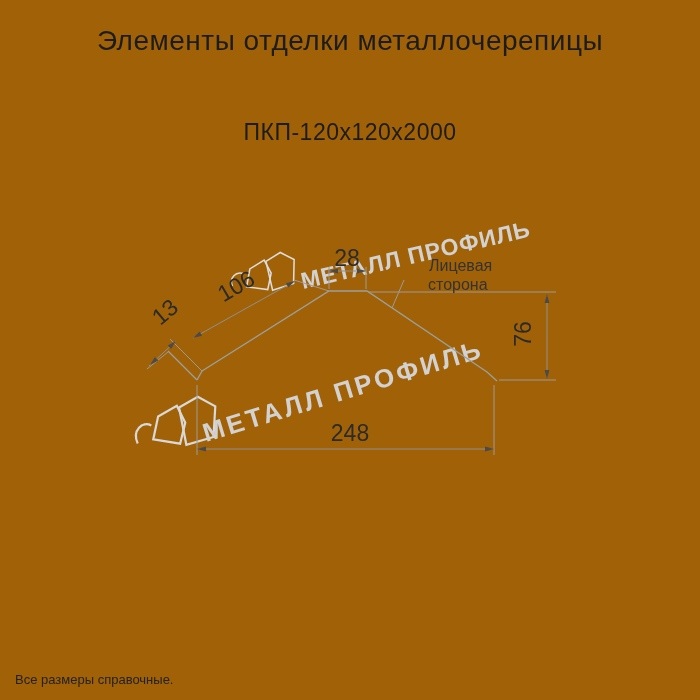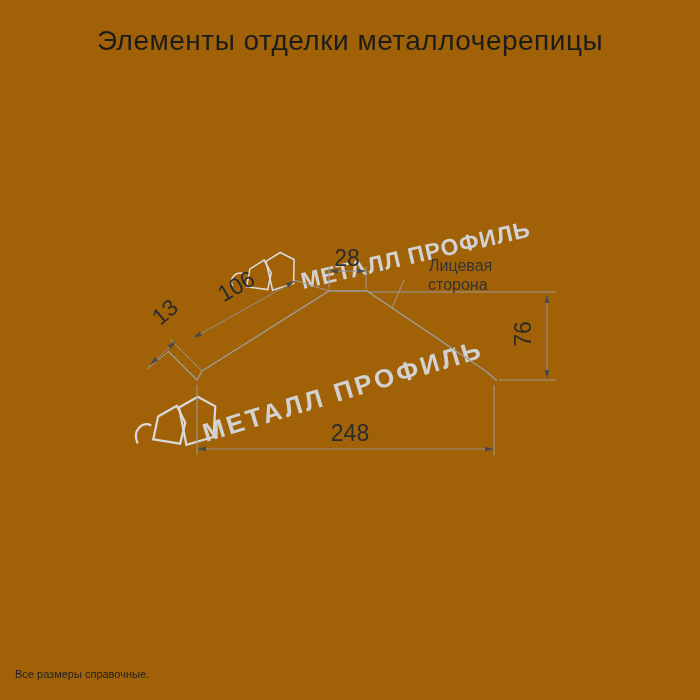"ПКП-120х120х2000" div.title { html: none -> <div>ПКП-120х120х2000</div> }
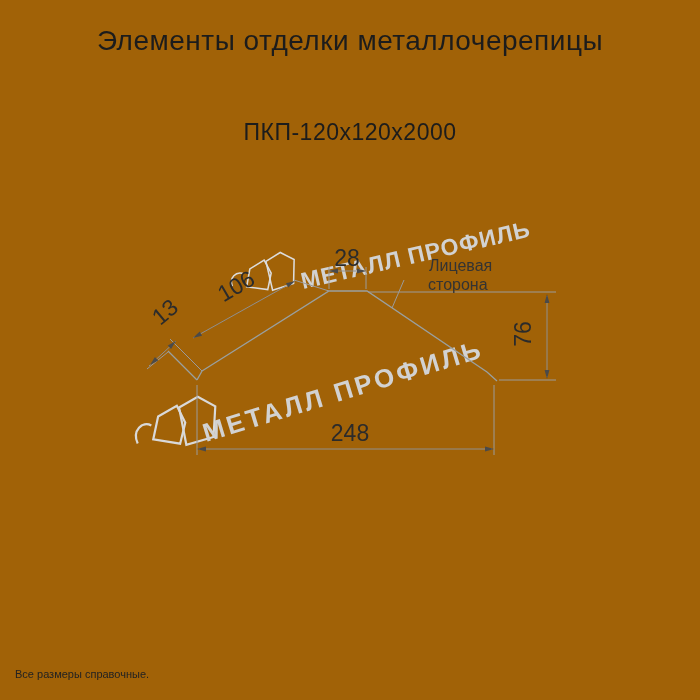"Все размеры справочные." #footer { bottom: 16px -> 10px; font-size: 11px -> 13px }
